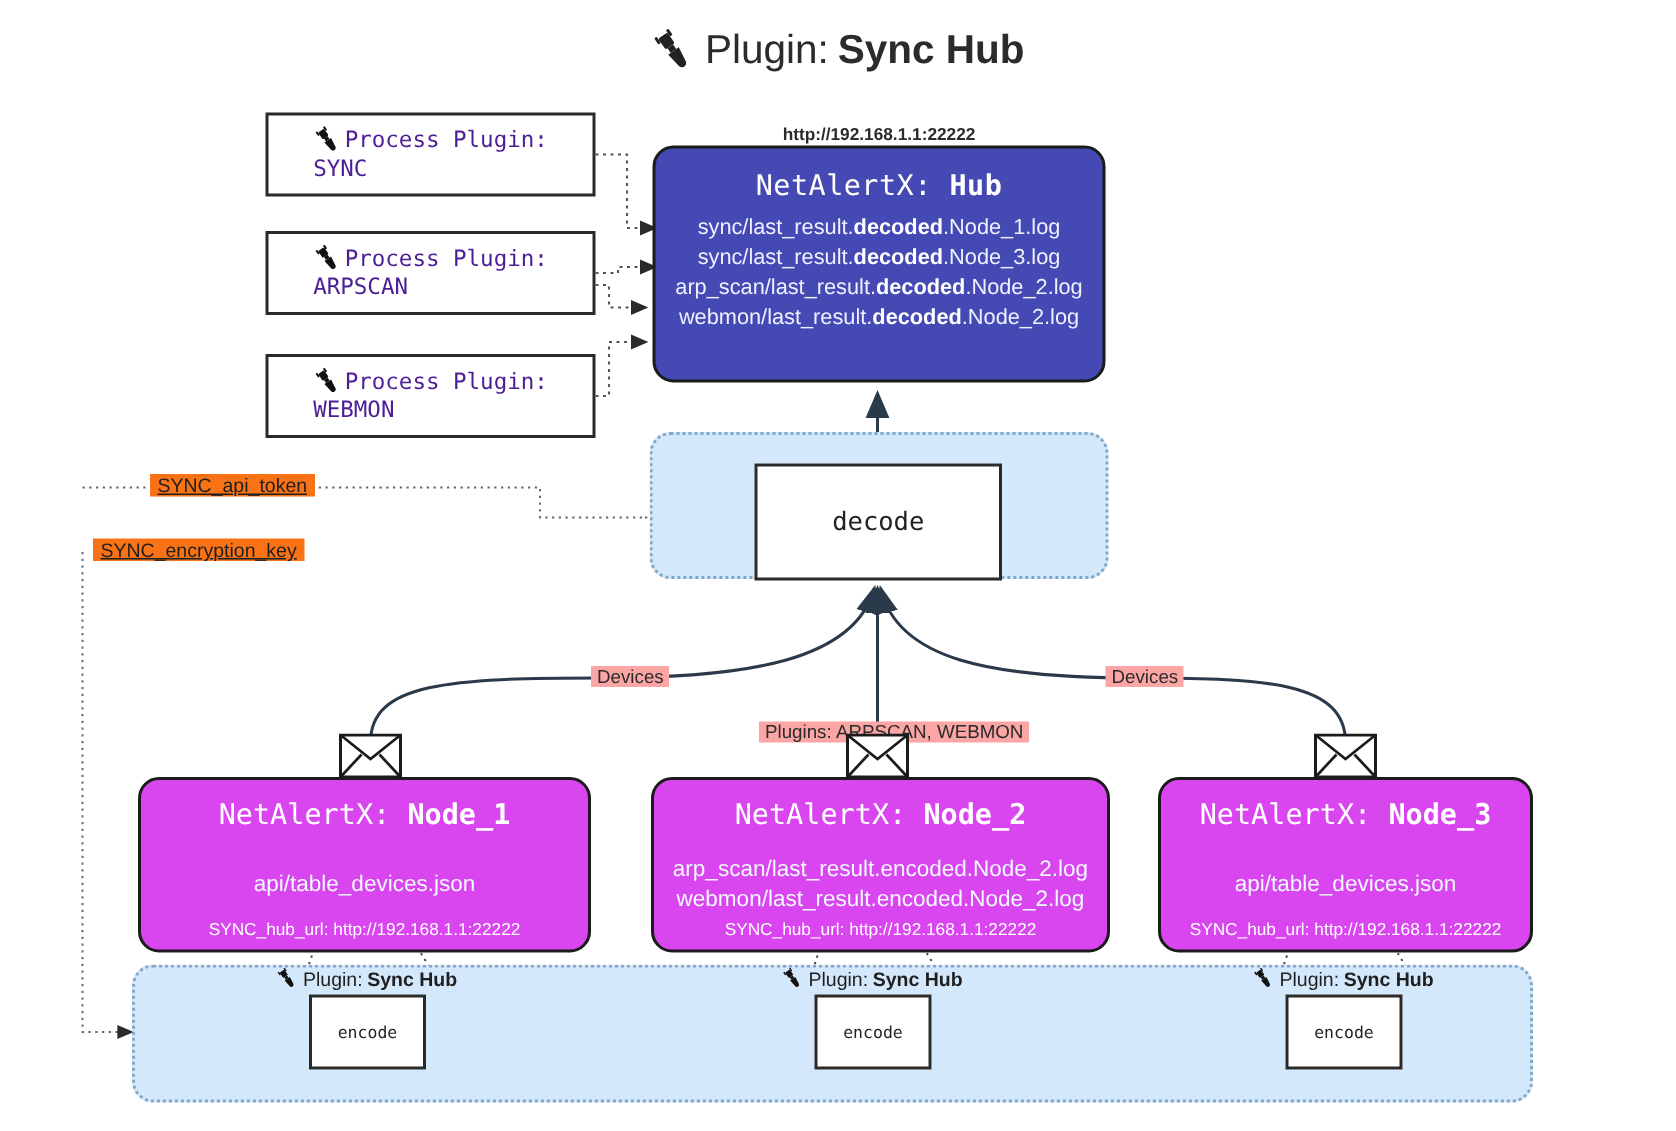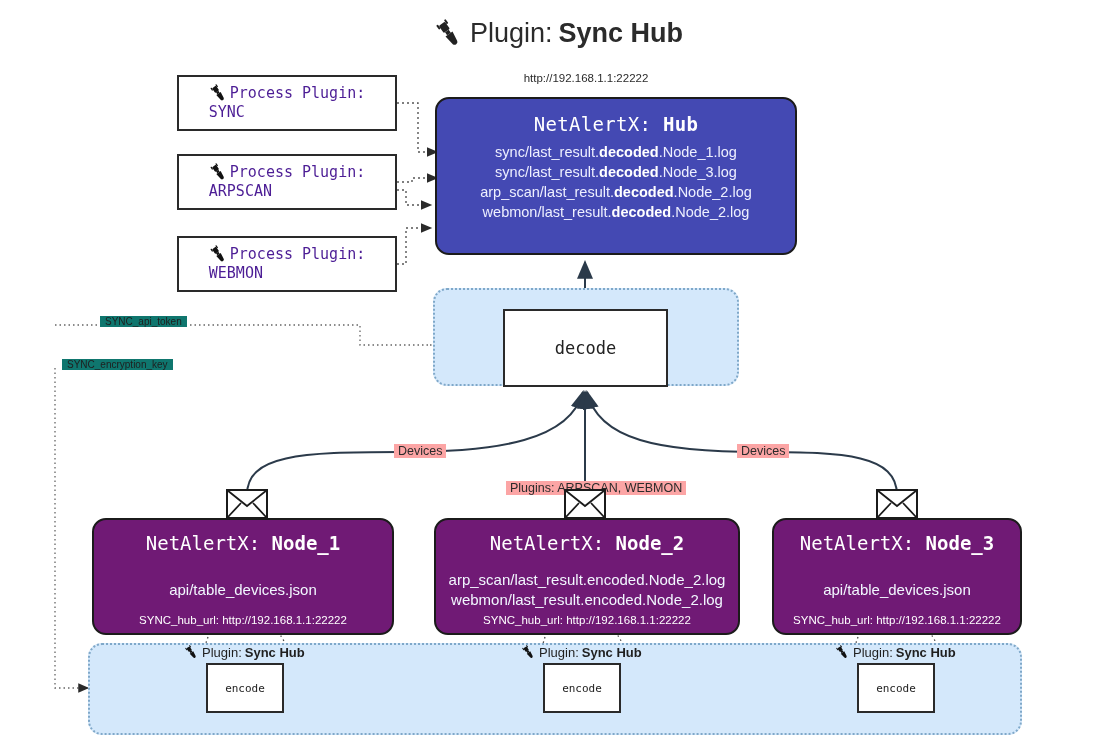"http://192.168.1.1:22222" div.abs { font-weight: normal -> bold; top: 72px -> 84px }
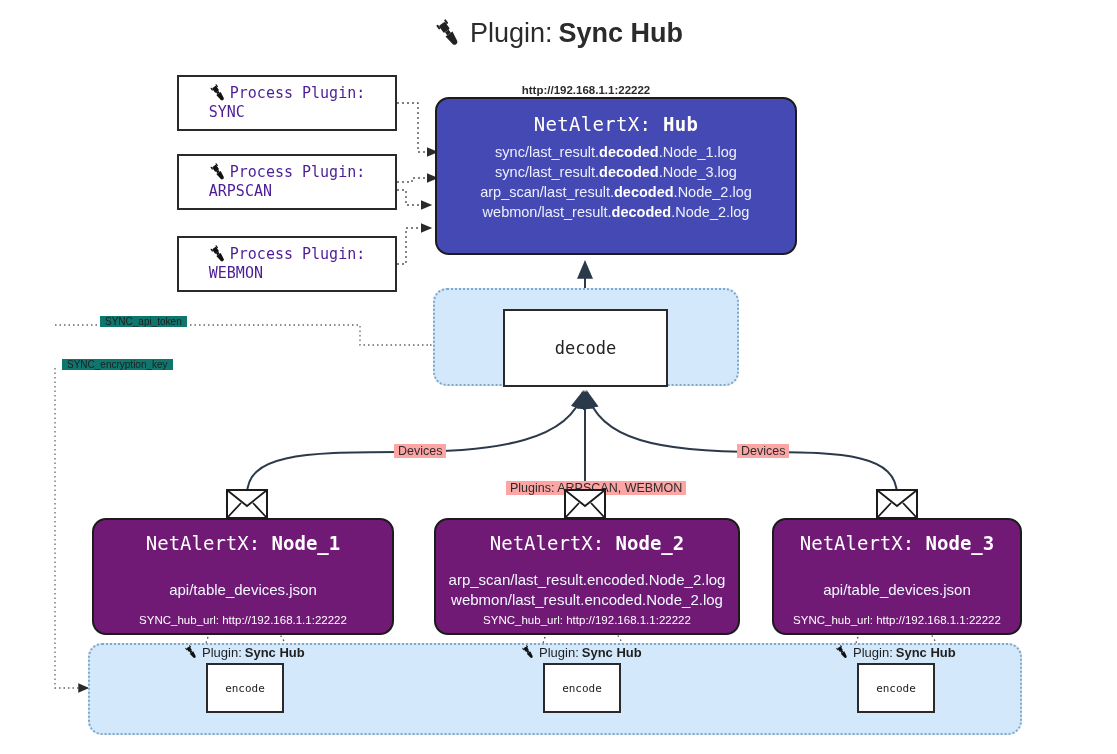"NetAlertX: Hub" .hub { width: 362px -> 302px }
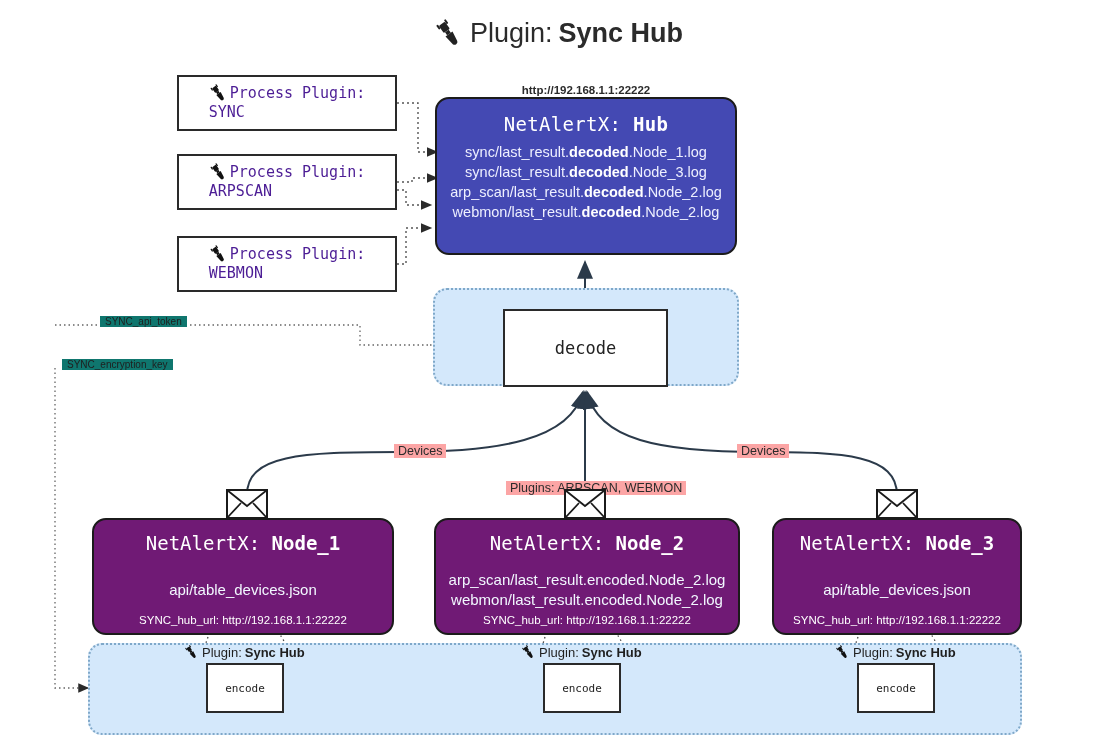"SYNC_api_token" .keylbl { background: #0f766e -> #f97316; font-size: 10px -> 13px; text-decoration: none -> underline }
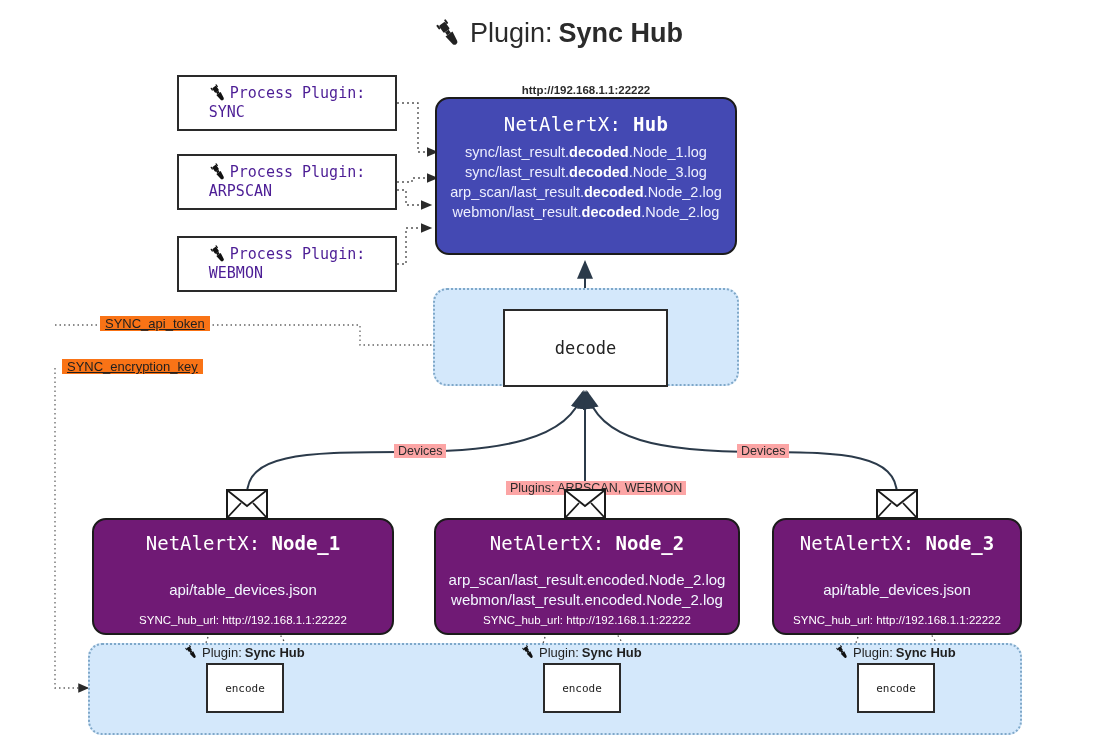"NetAlertX: Node_1" .node { background: #701a75 -> #d946ef }
